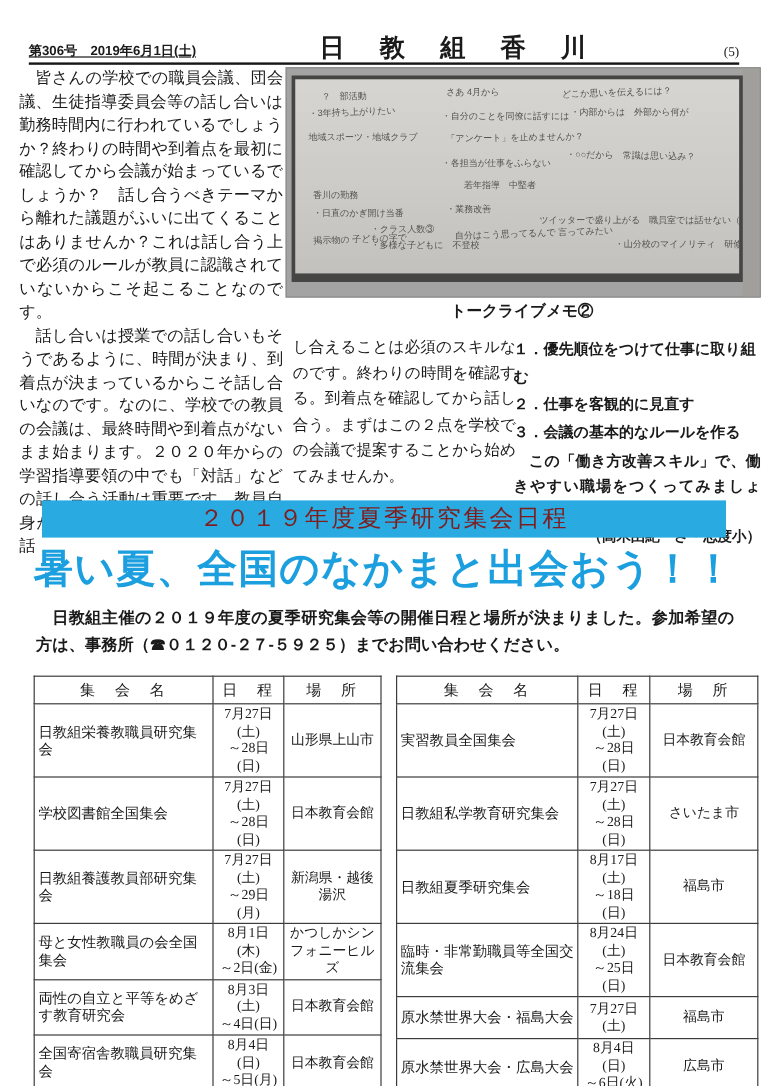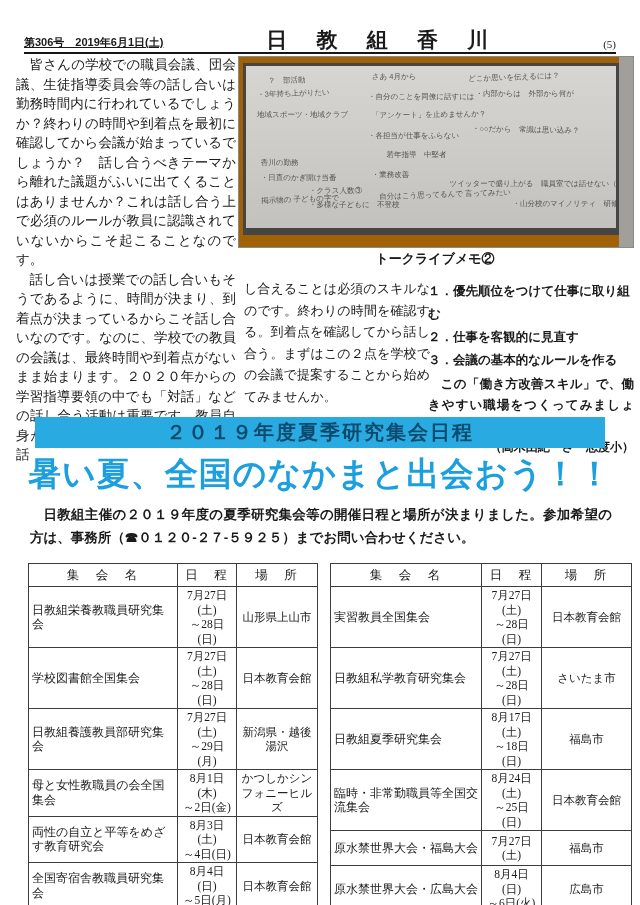"？ 部活動" .photo { background: #a16207 -> #a3a3a3 }
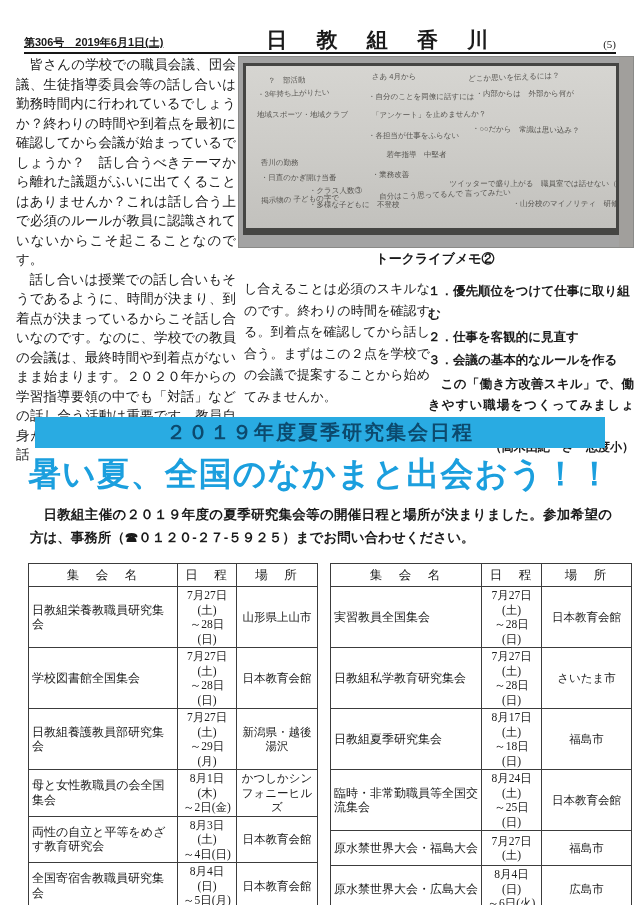"２０１９年度夏季研究集会日程" .banner { color: #0c4a6e -> #7f1d1d; font-weight: bold -> normal }
